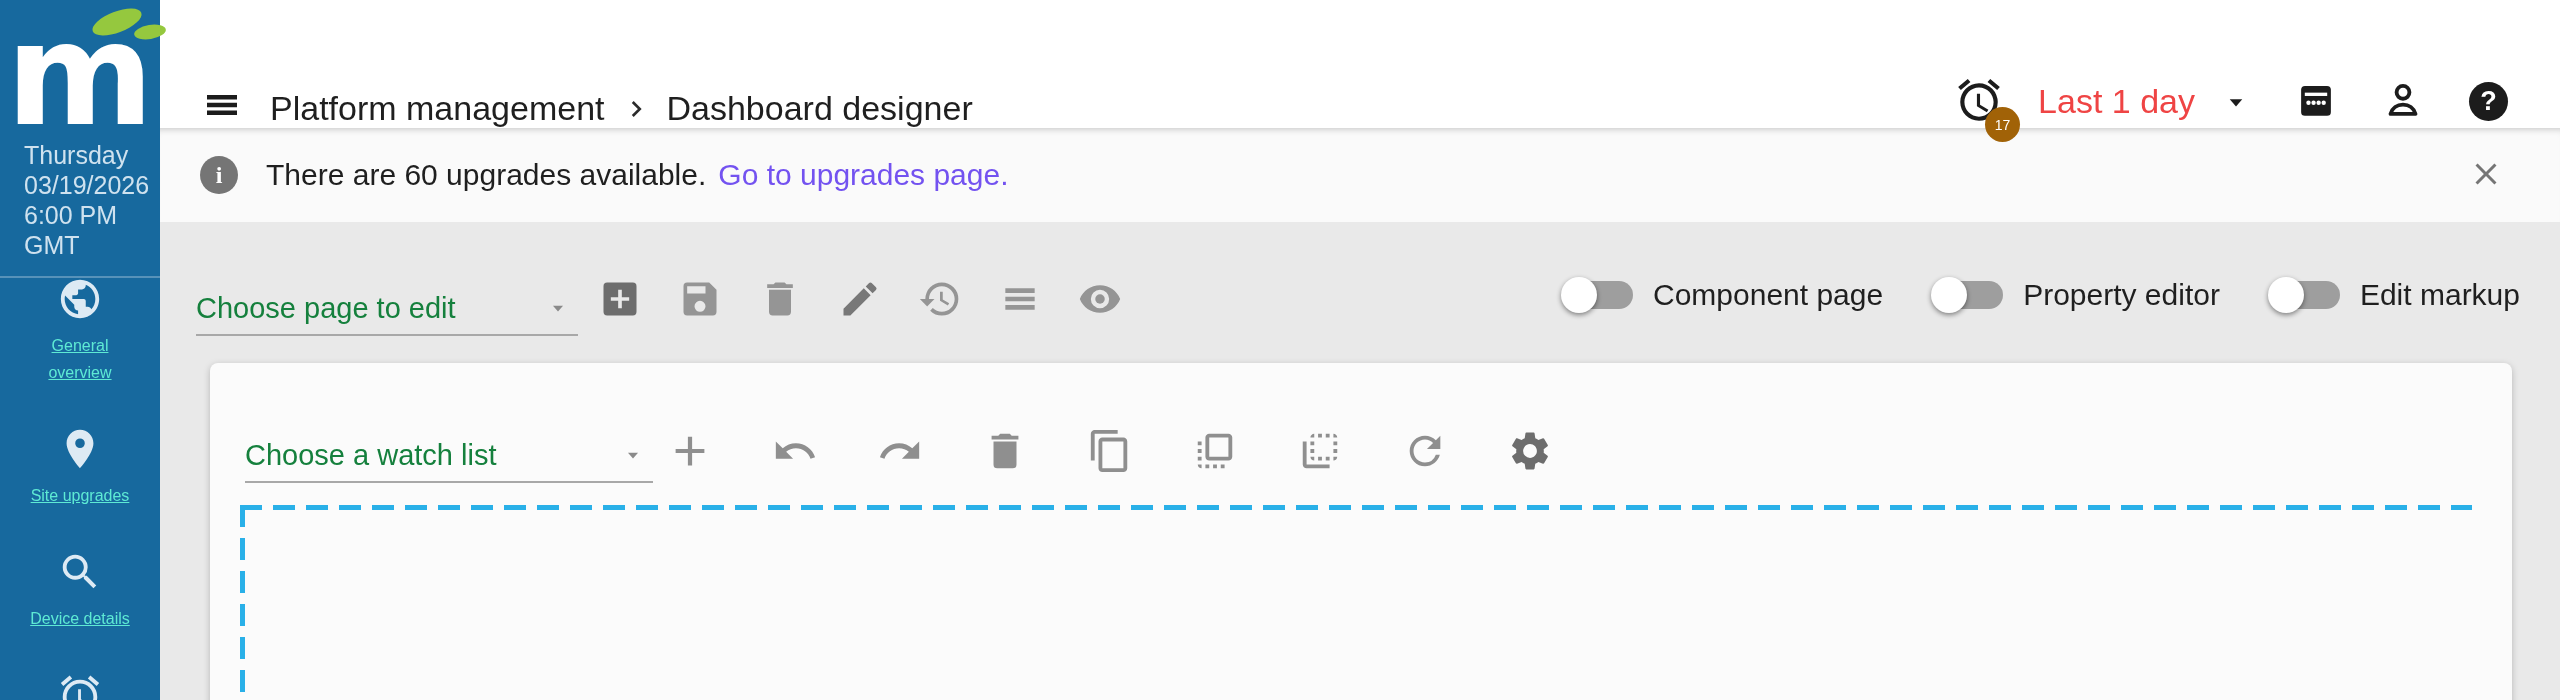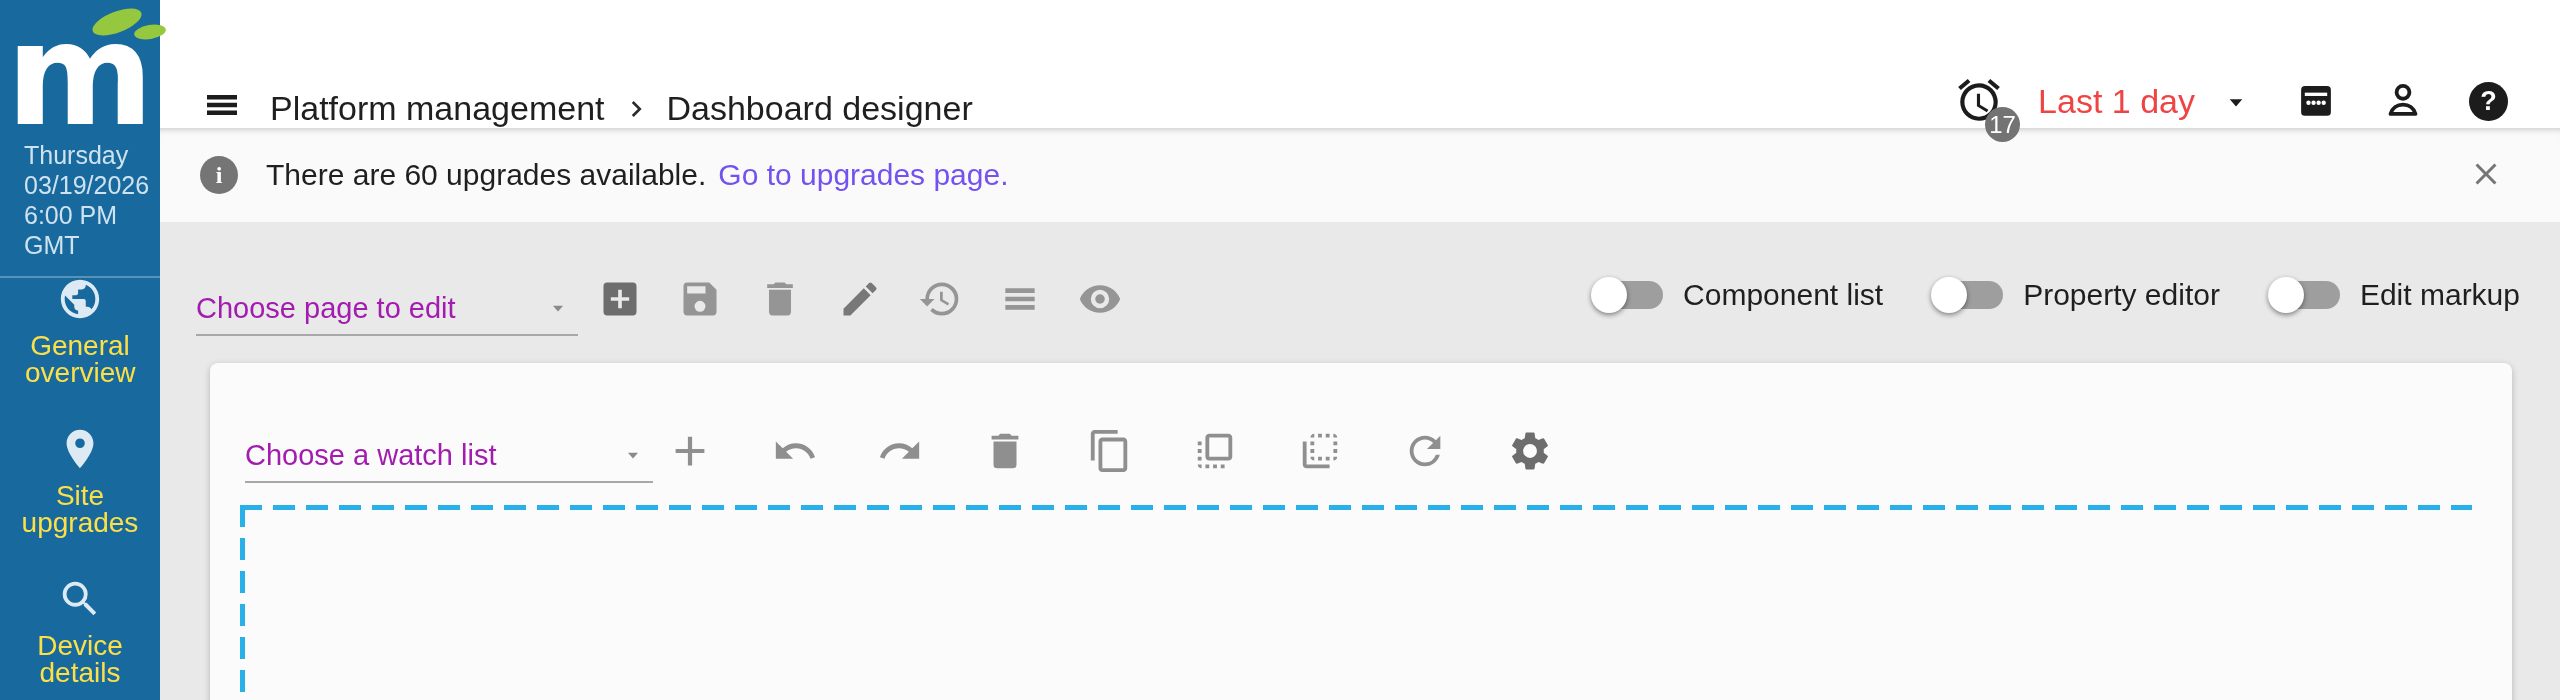"17" .badge { background: #737373 -> #a16207; font-size: 24px -> 14px }
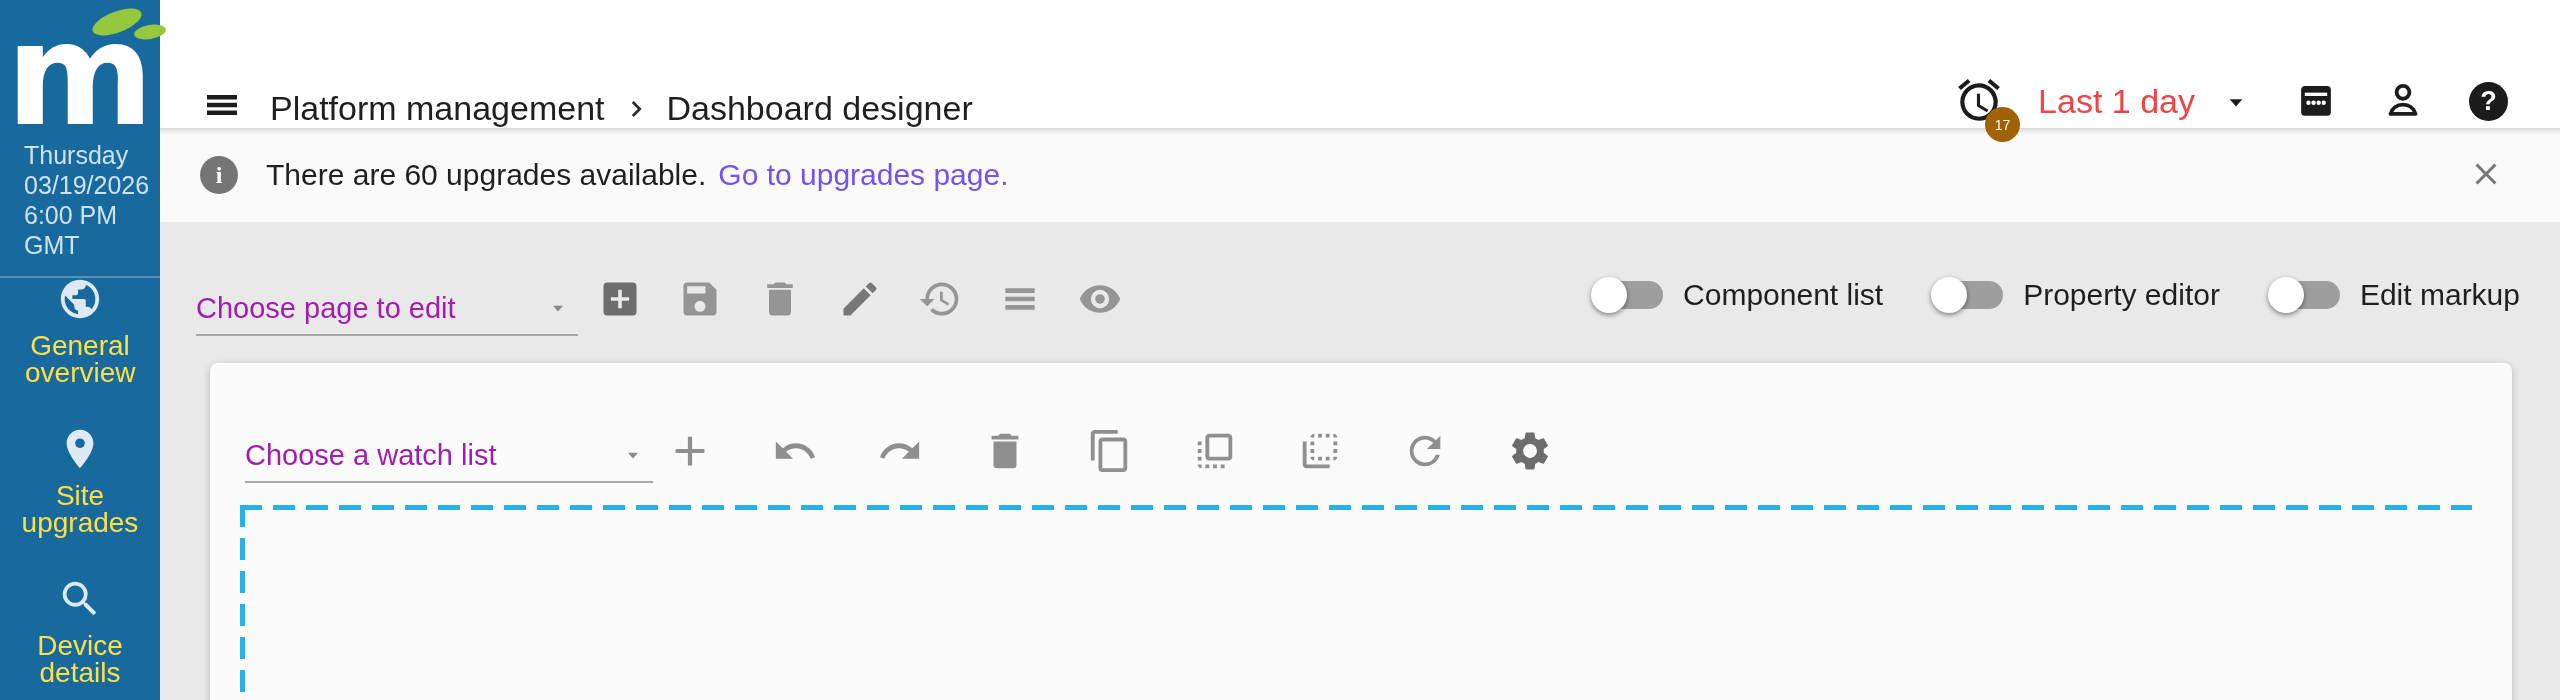"Choose page to edit" .select-ctrl .sel-text { color: #a21caf -> #15803d }
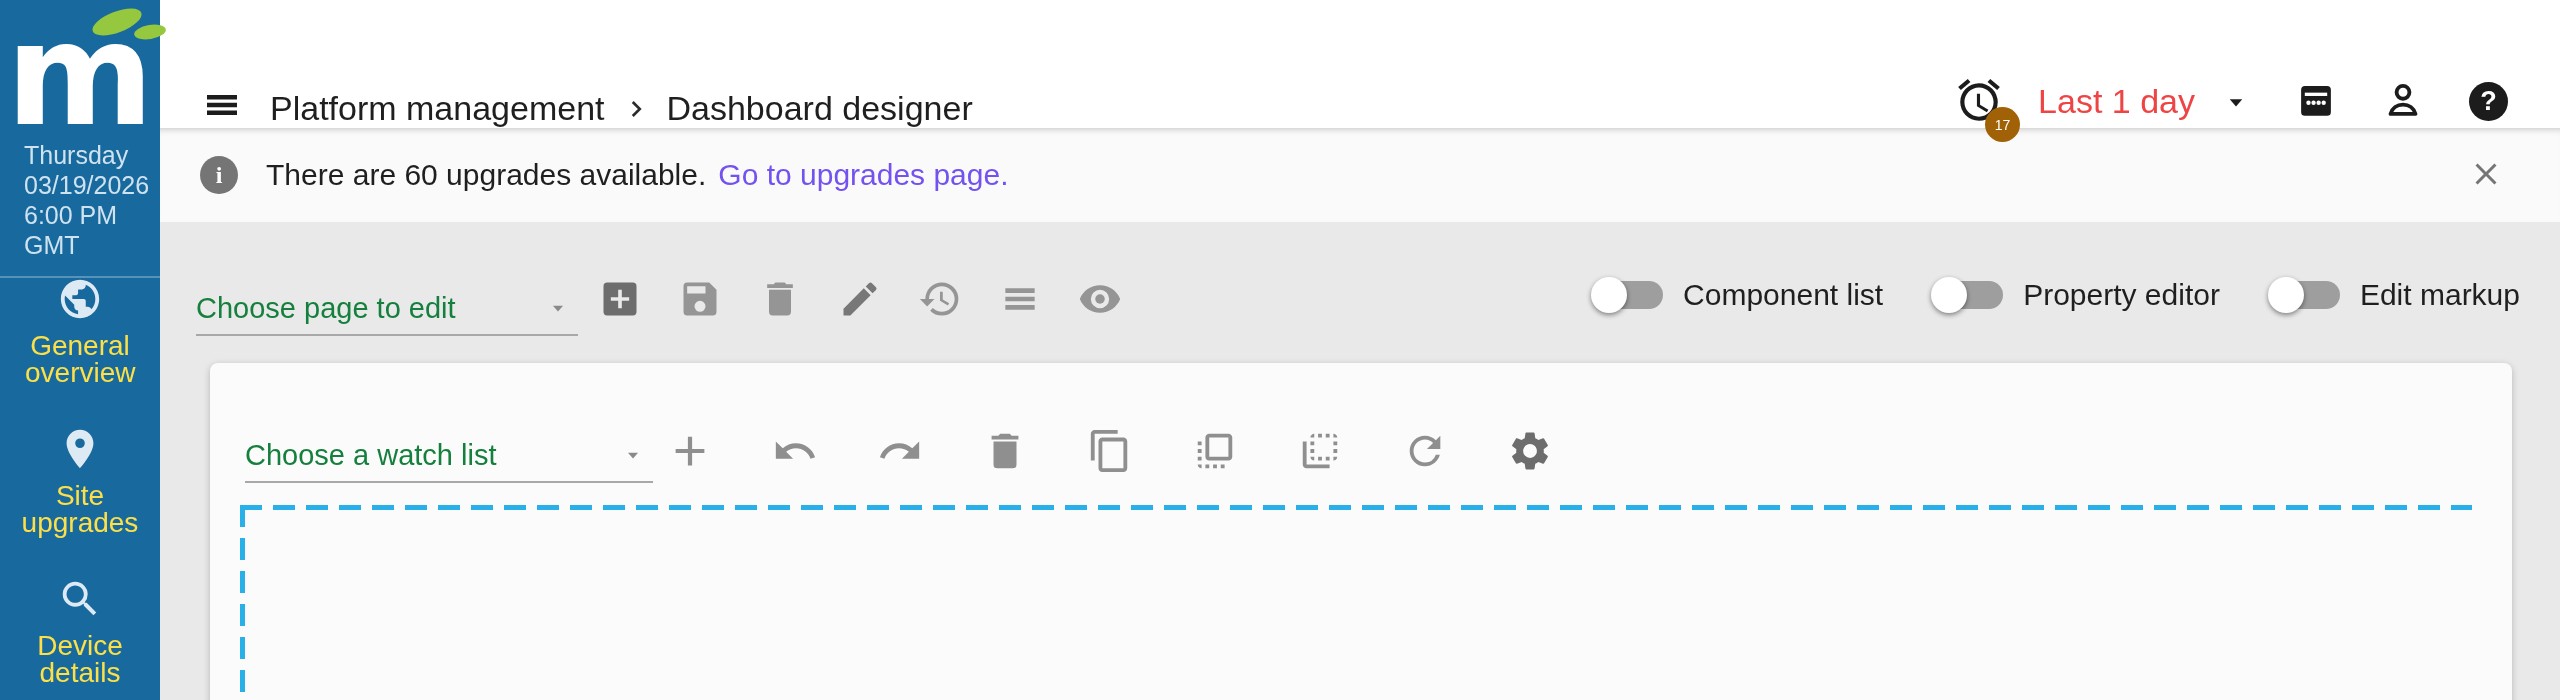"Component list" span.toggle-lbl { text: list -> page }
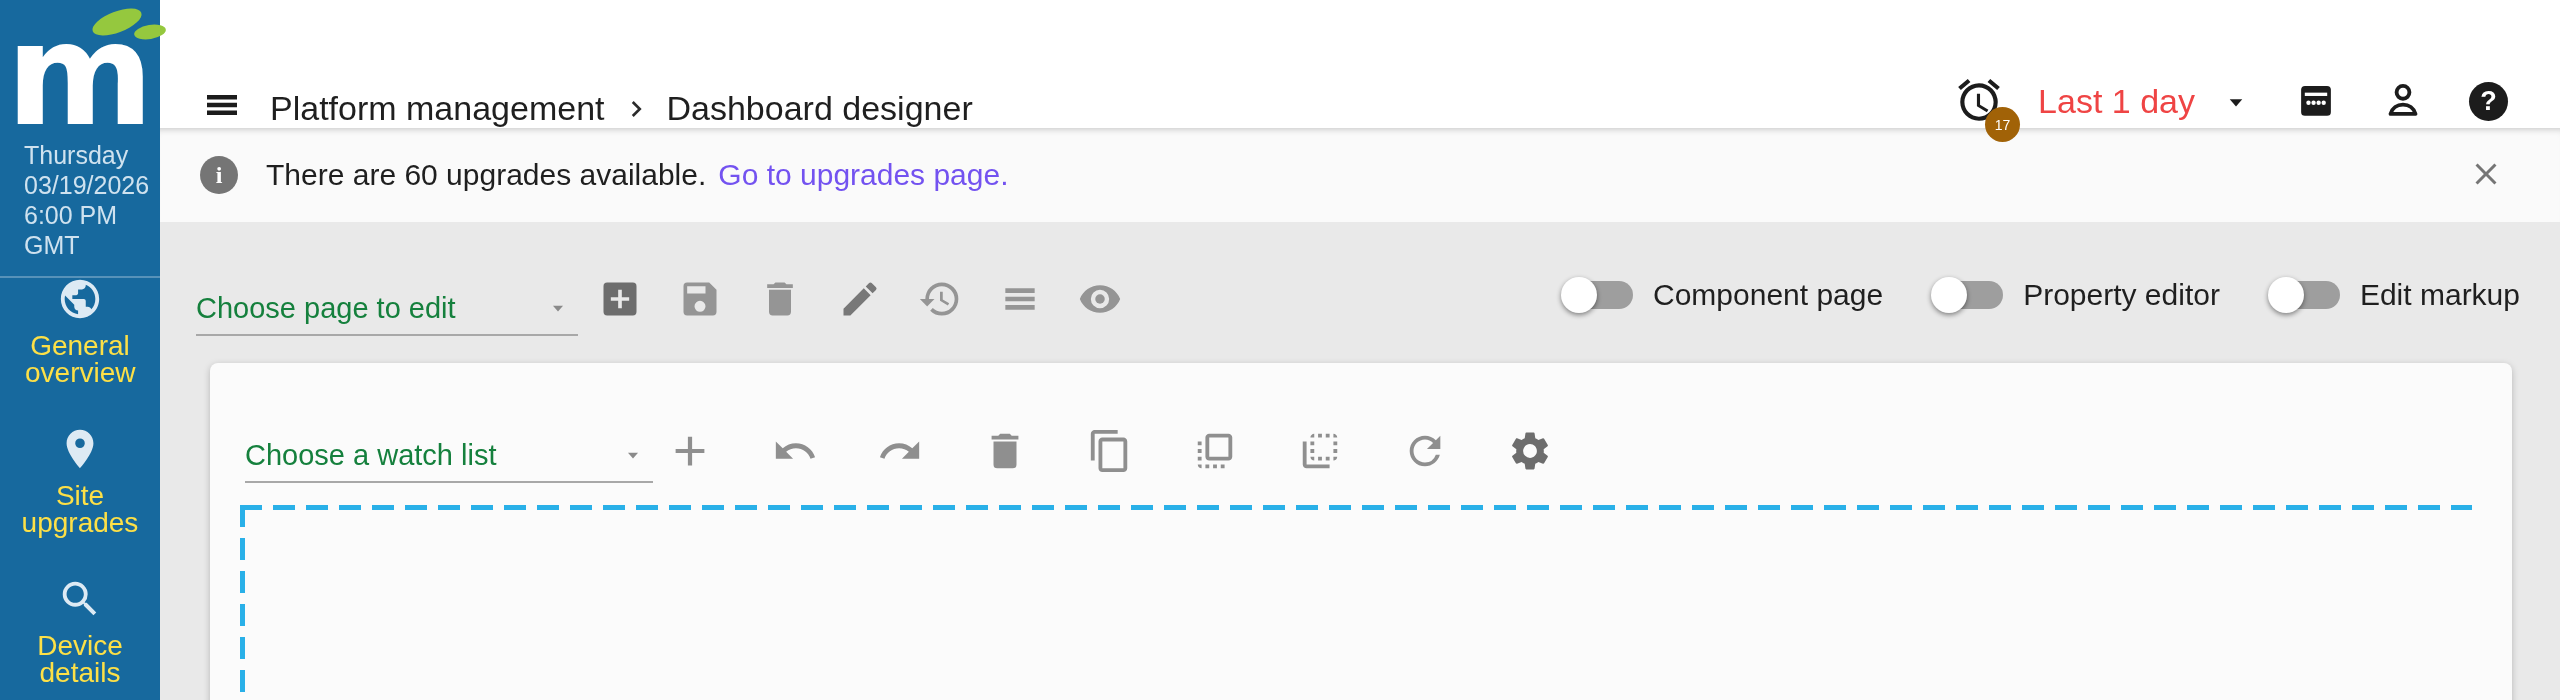"General overview" .nav-item .nlabel { color: #fde047 -> #5eead4; font-size: 28px -> 16px; text-decoration: none -> underline }
